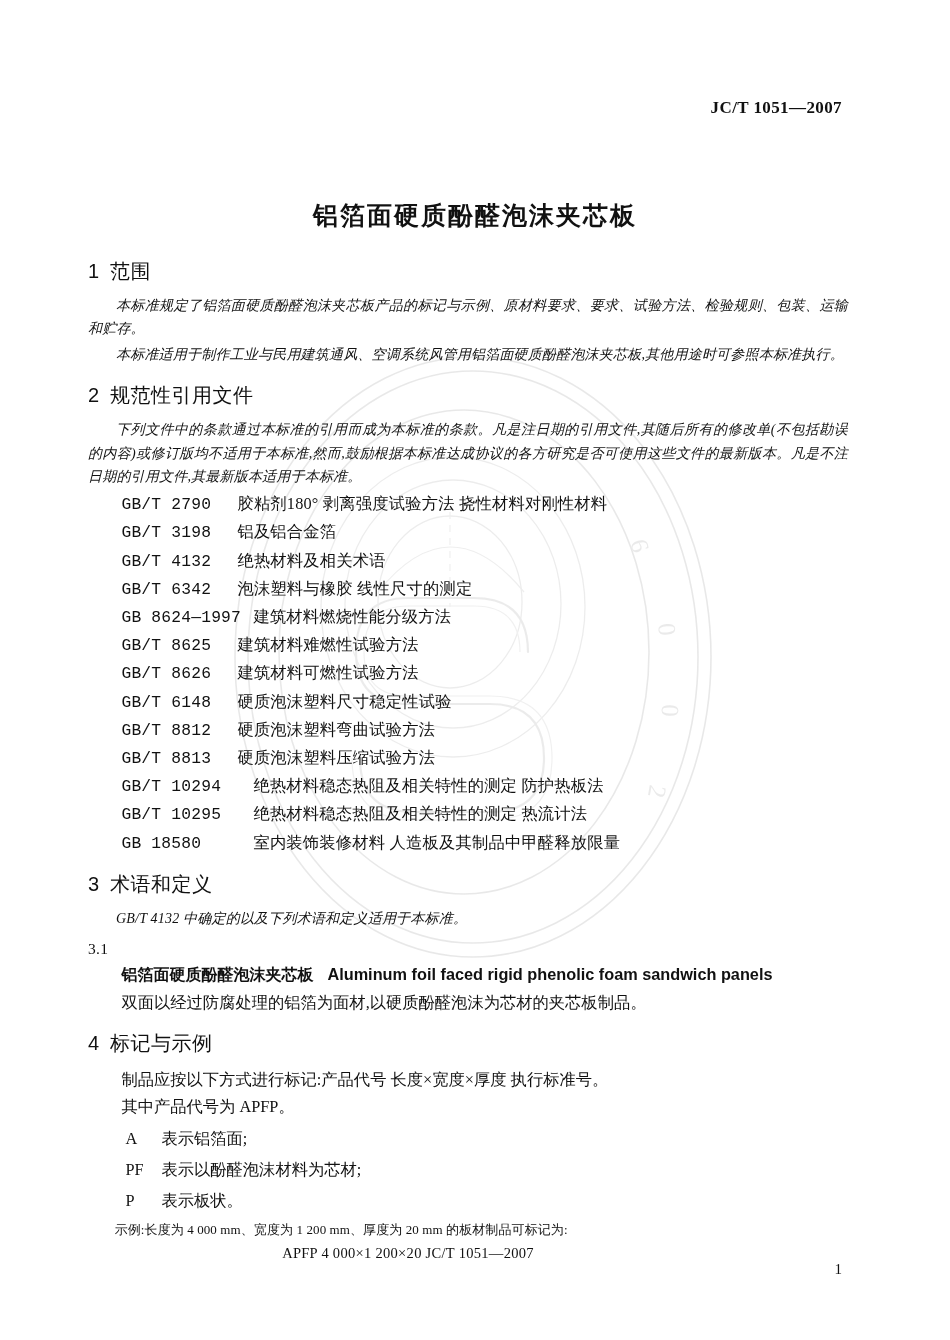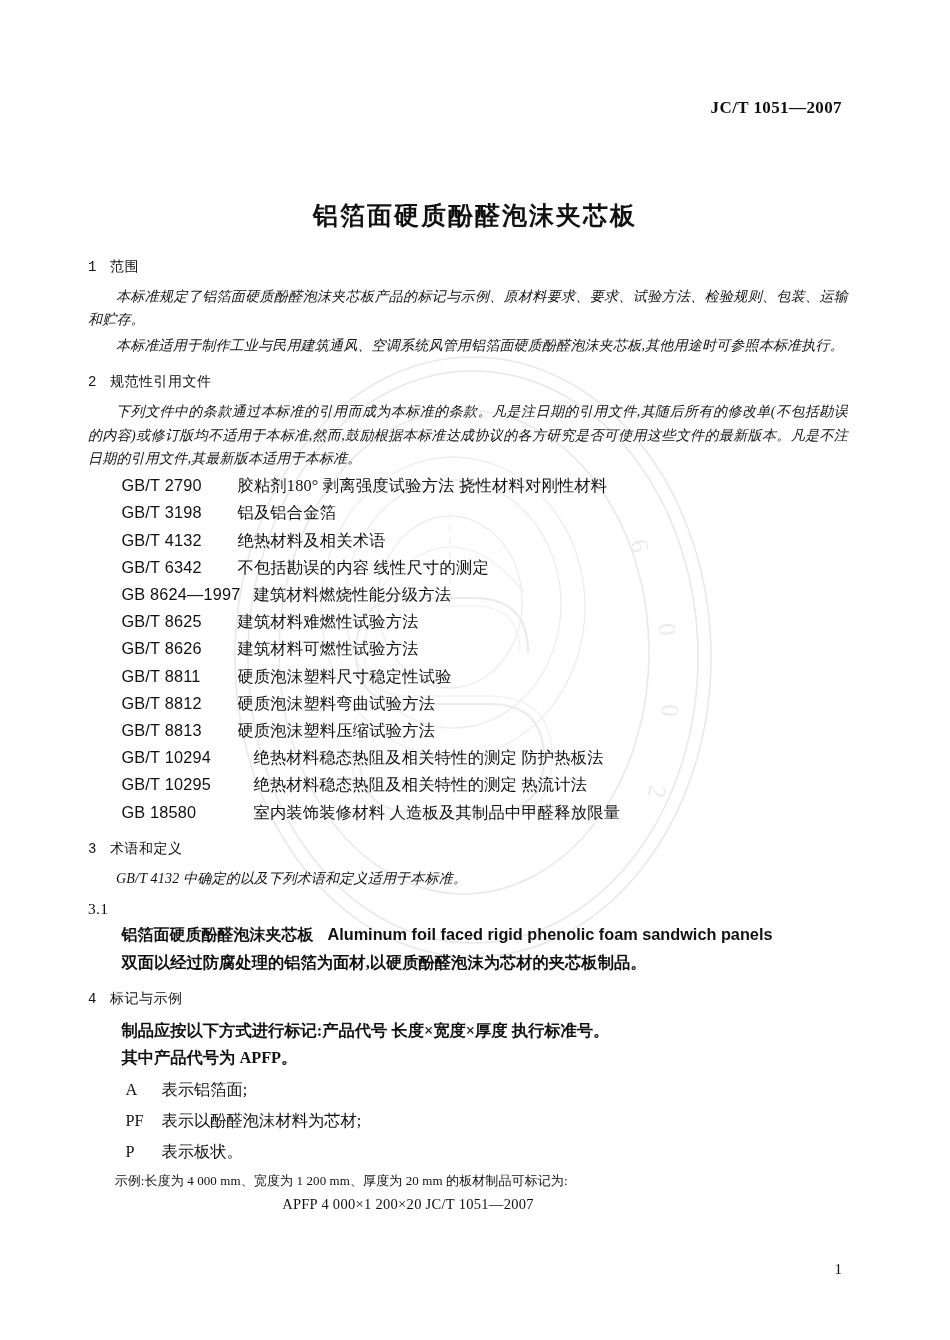"1 范围" .h-sec { font-family: Liberation Mono, monospace -> Liberation Sans, sans-serif; font-size: 14px -> 20px }
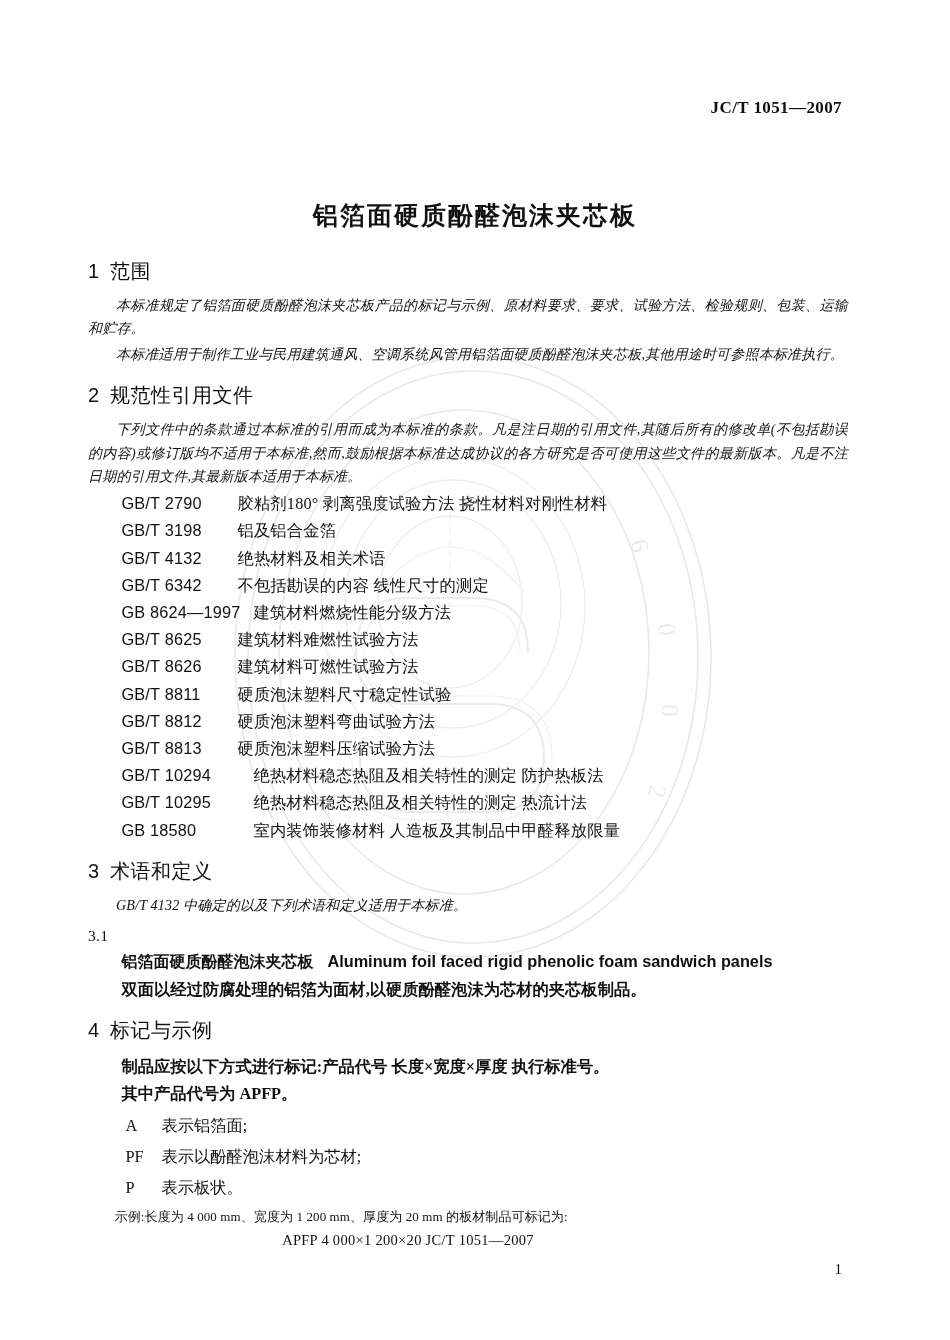"GB/T 2790" .ref-code { font-family: Liberation Sans, sans-serif -> Liberation Mono, monospace }
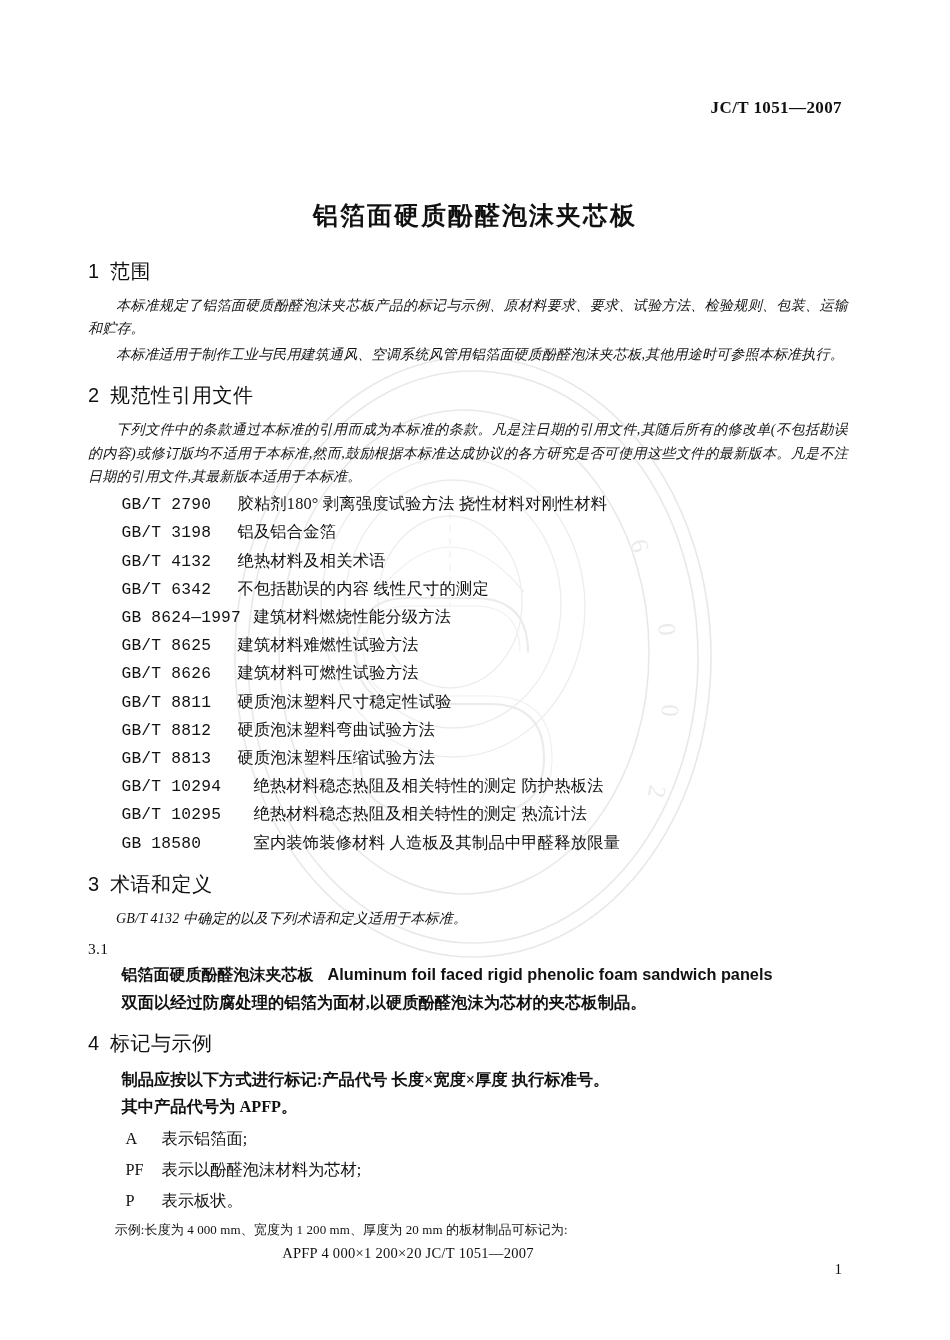"不包括勘误的内容 线性尺寸的测定" span { text: 不包括勘误的内容 -> 泡沫塑料与橡胶 }
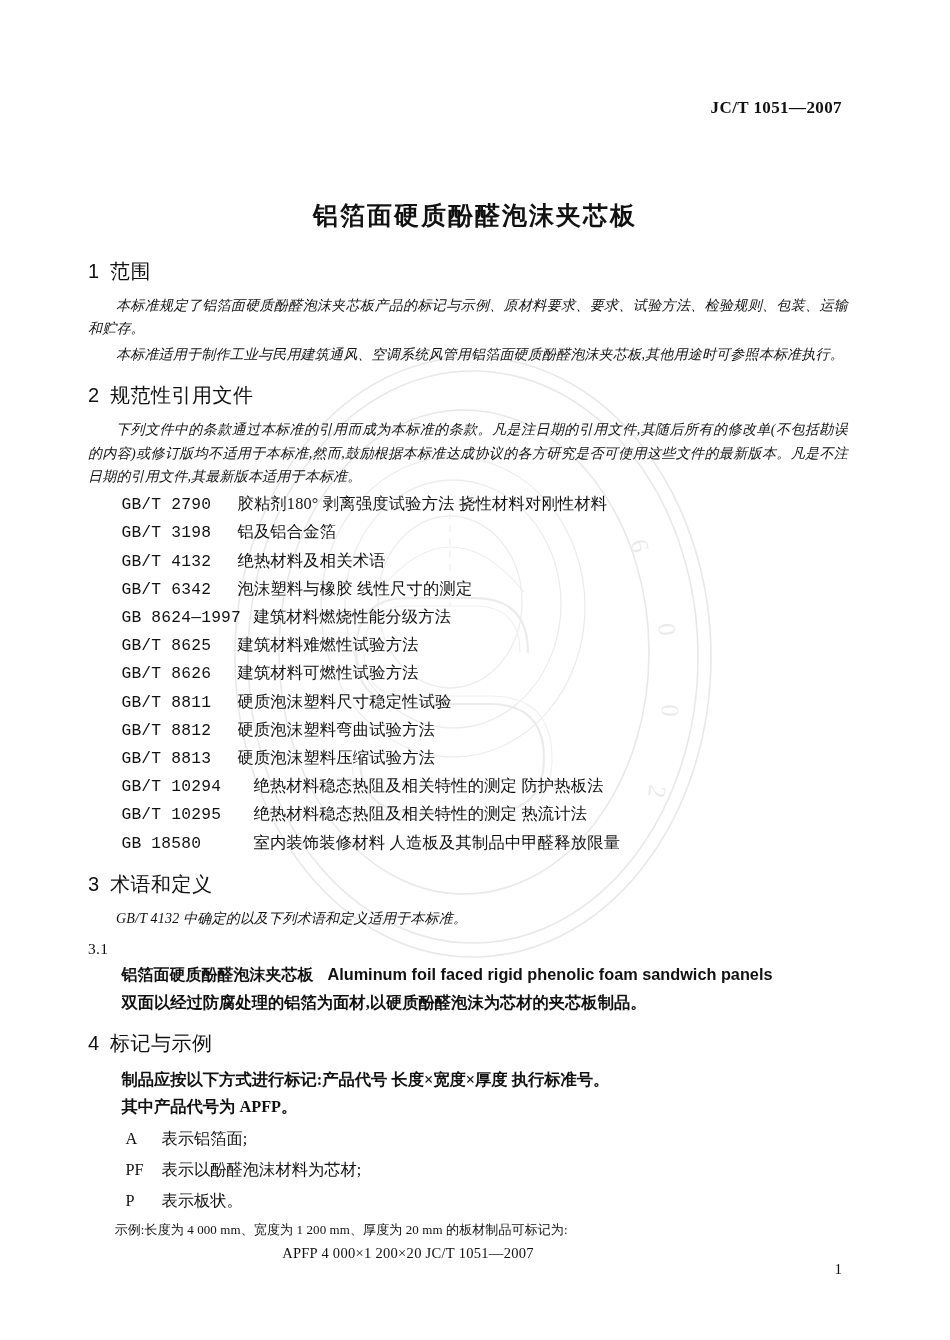"GB/T 8811" span.ref-code { text: 8811 -> 6148 }
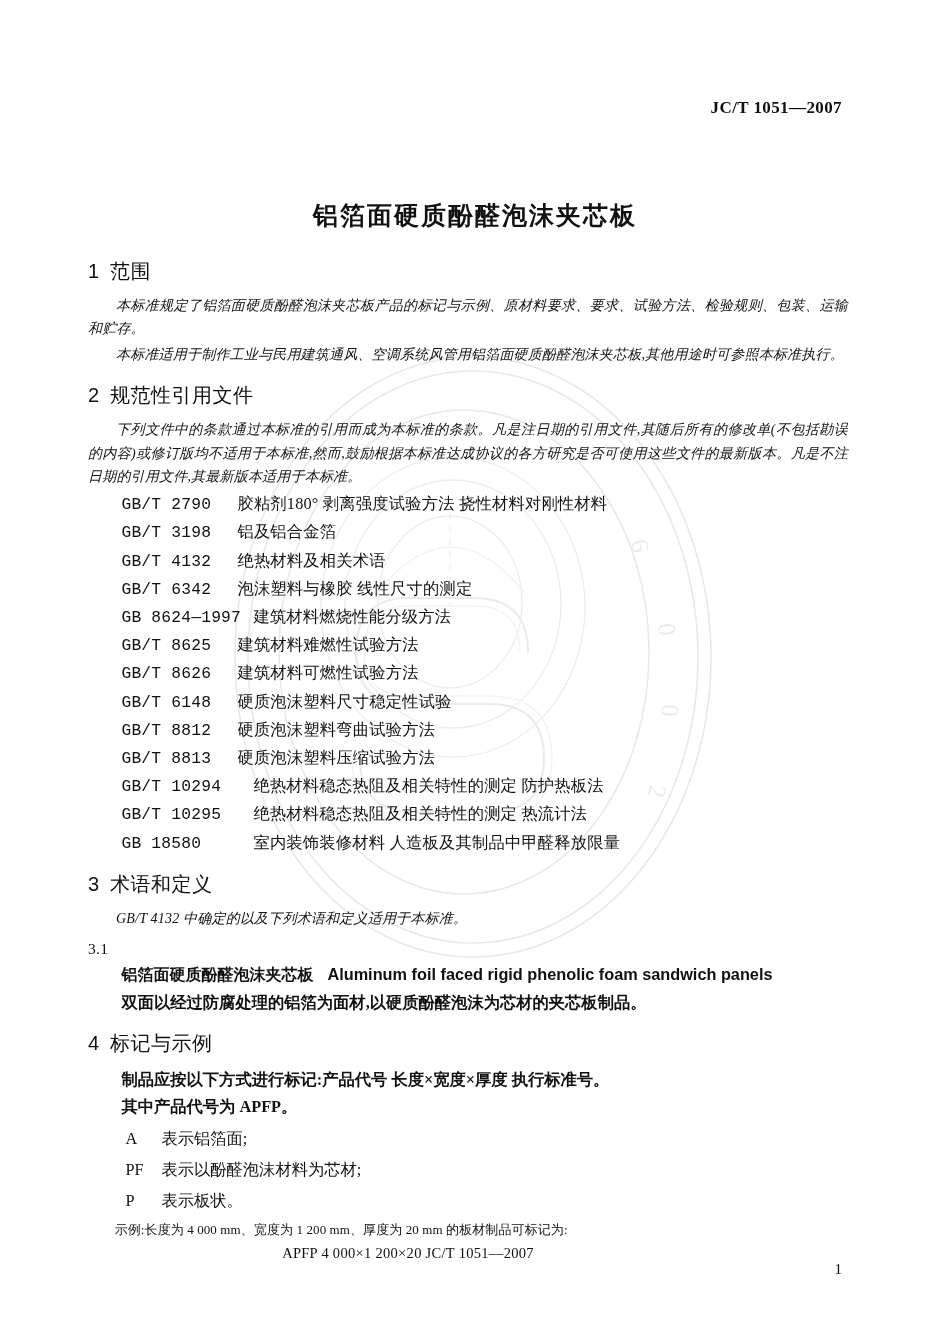"双面以经过防腐处理的铝箔为面材,以硬质酚醛泡沫为芯材的夹芯板制品。" .def-body { font-weight: bold -> none }
